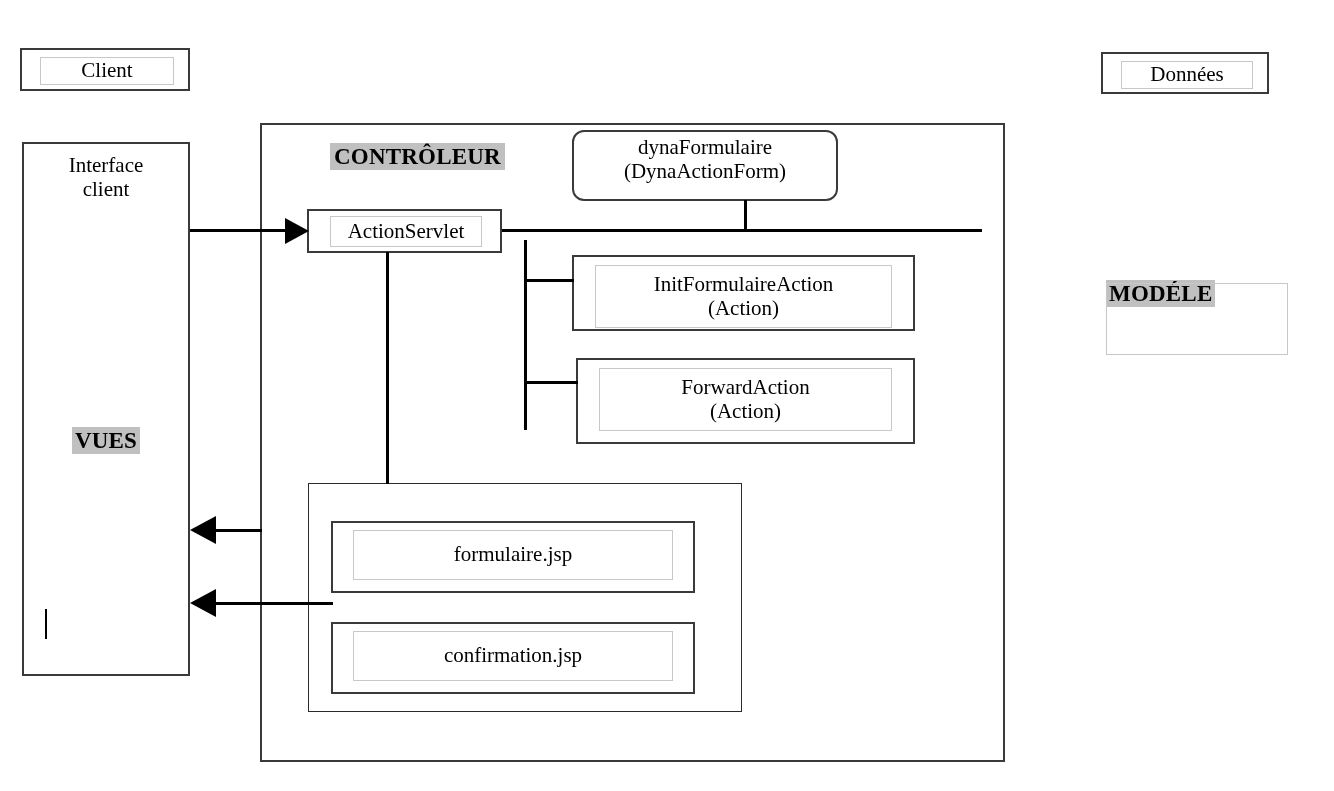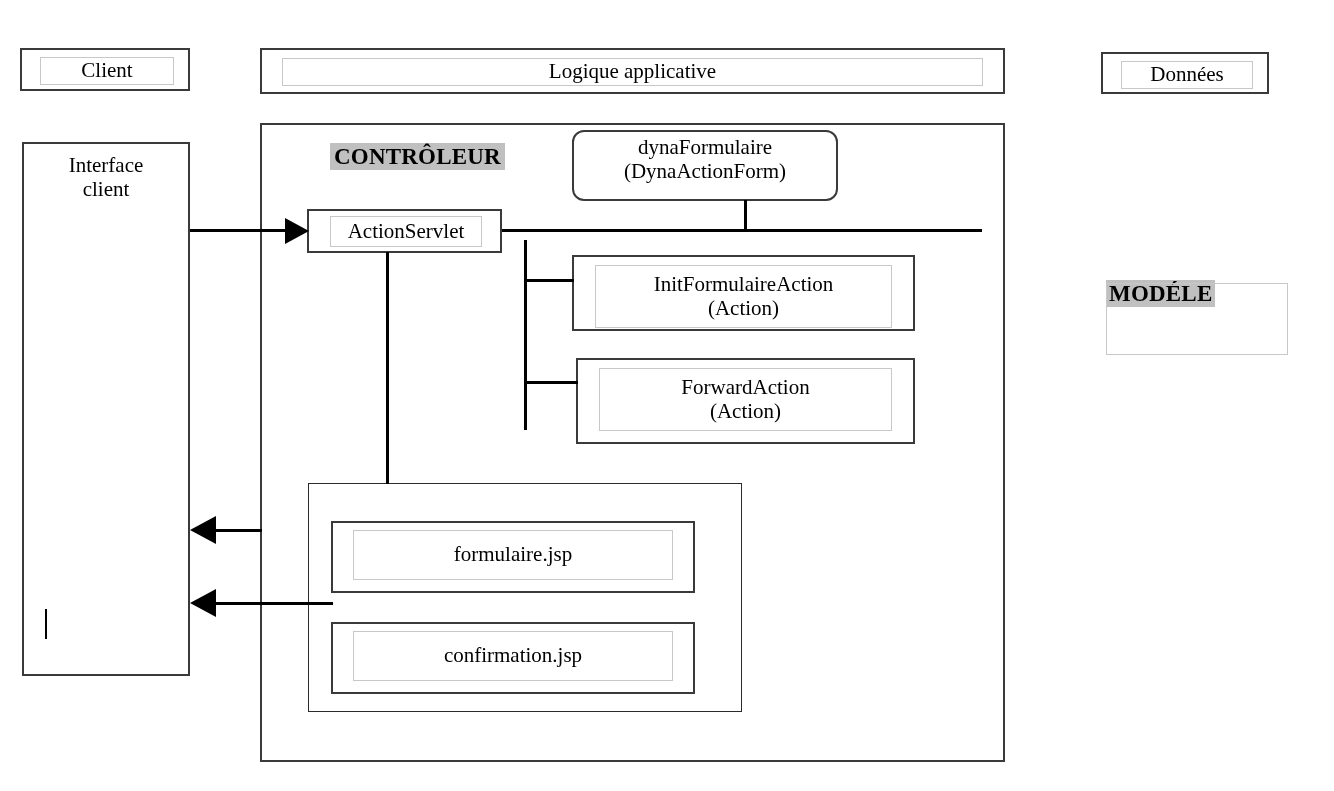"Logique applicative" div.abs { html: <div> <div>Logique applicative</div> </div> -> none }
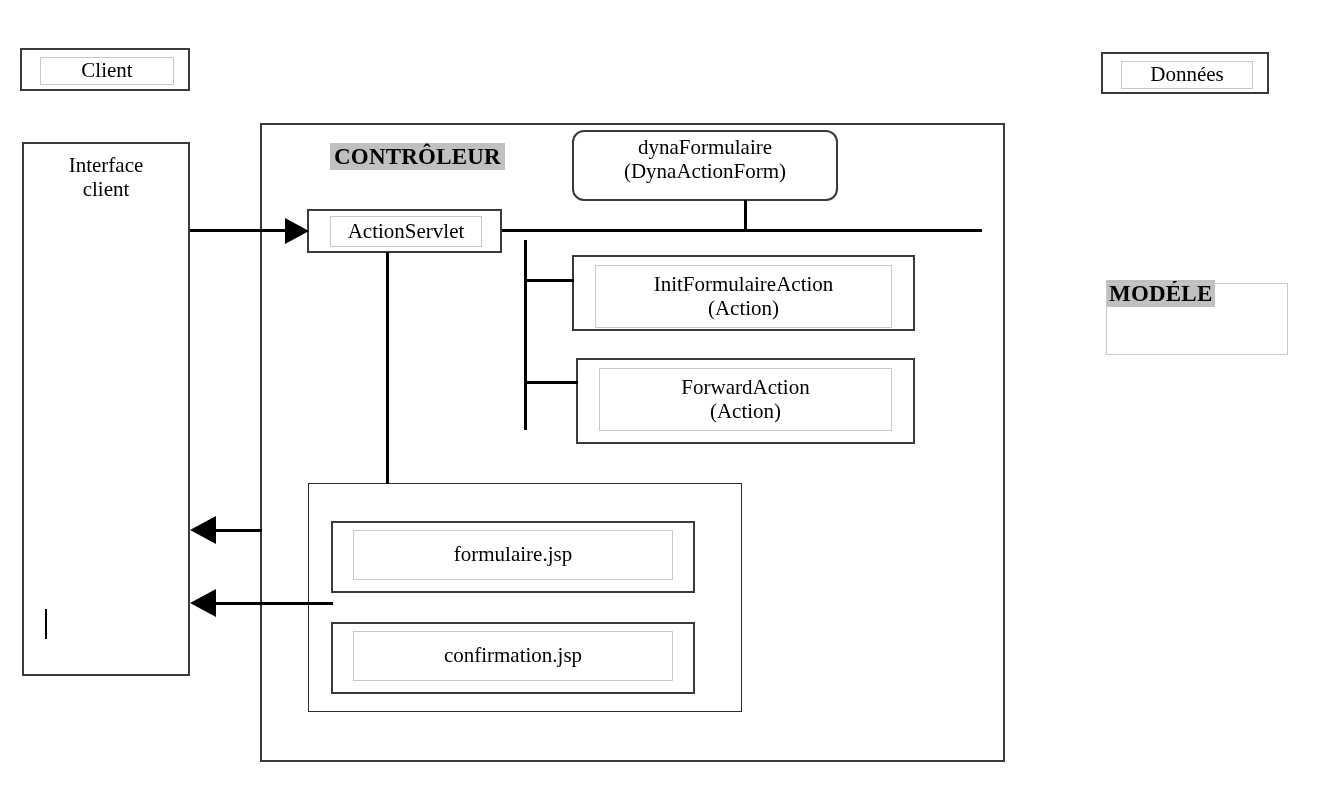"VUES" div.abs { html: none -> <div> <span>VUES</span> </div> }
